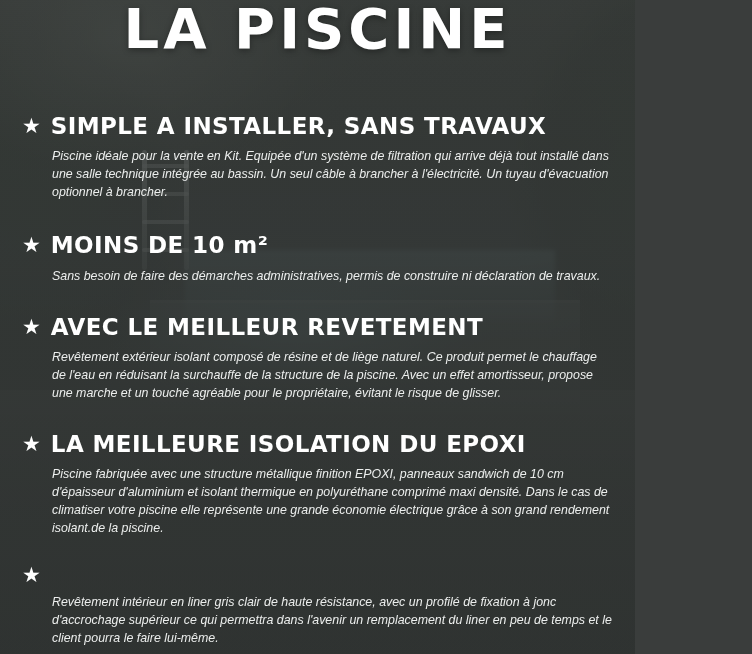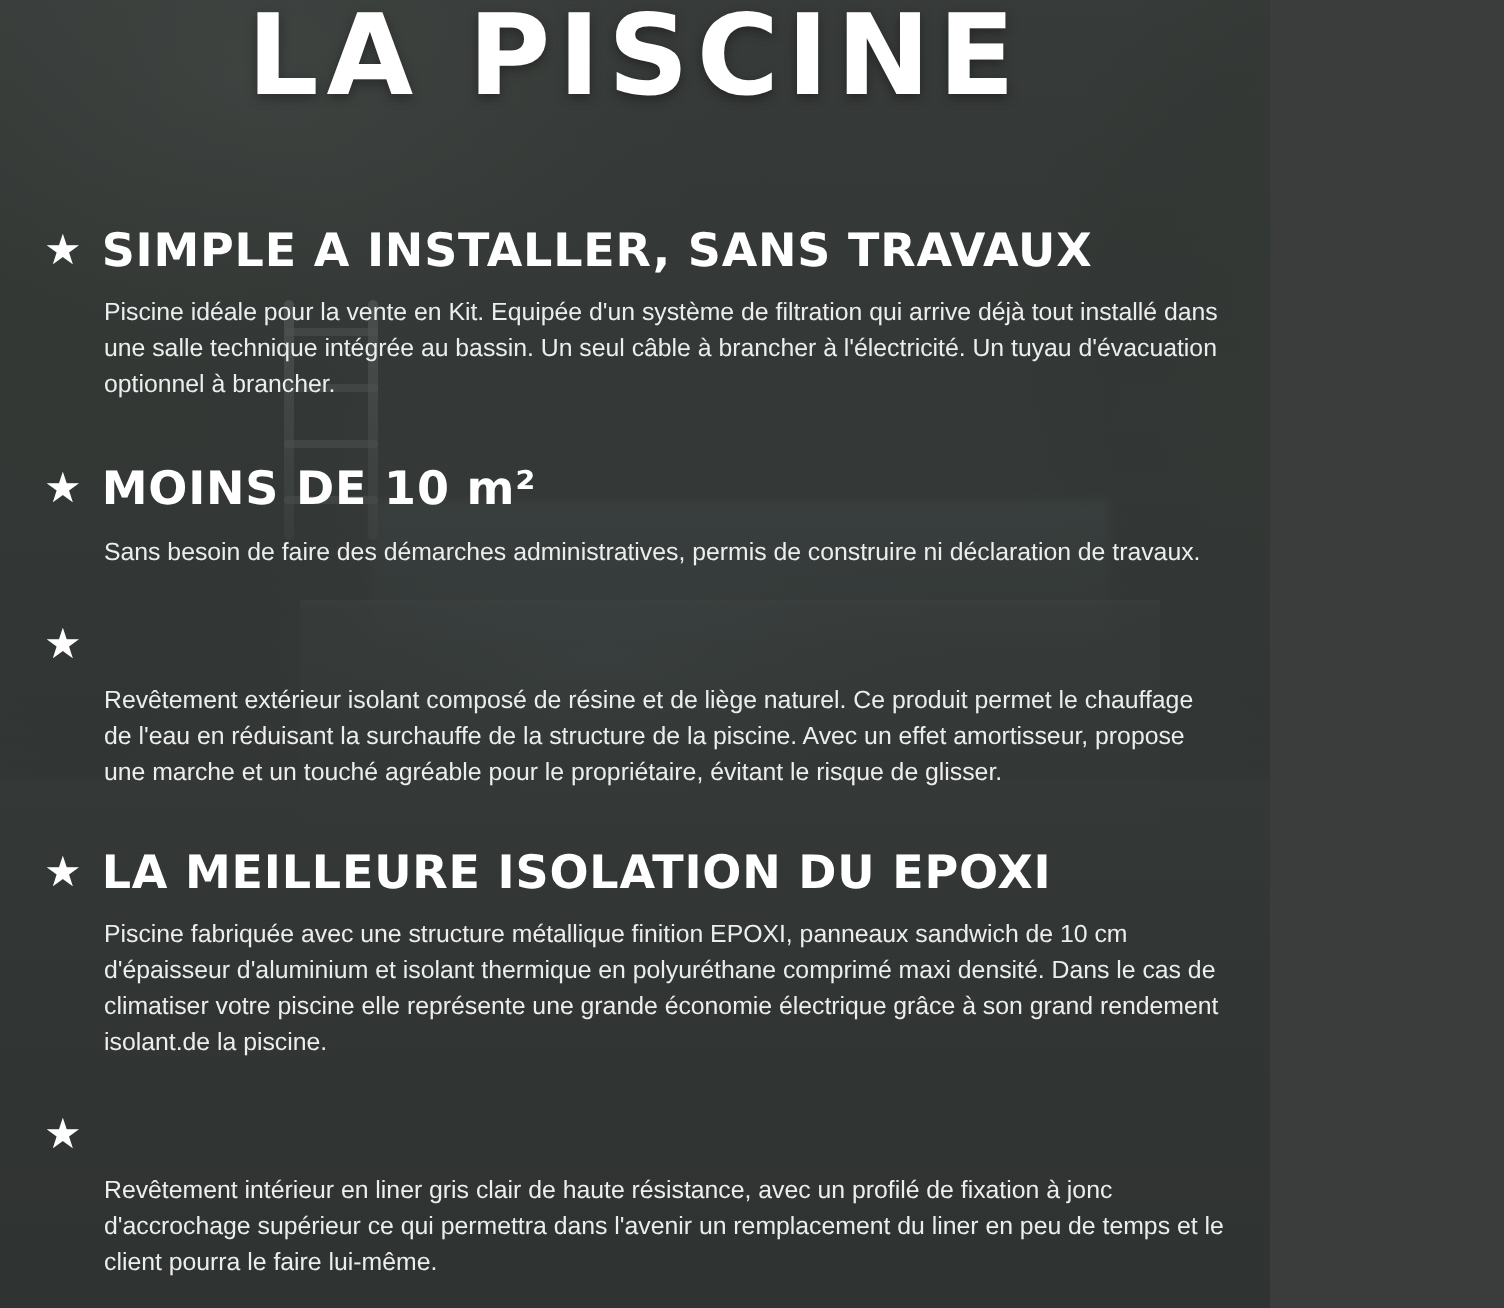"Piscine idéale pour la vente" .section-body { font-style: none -> italic }
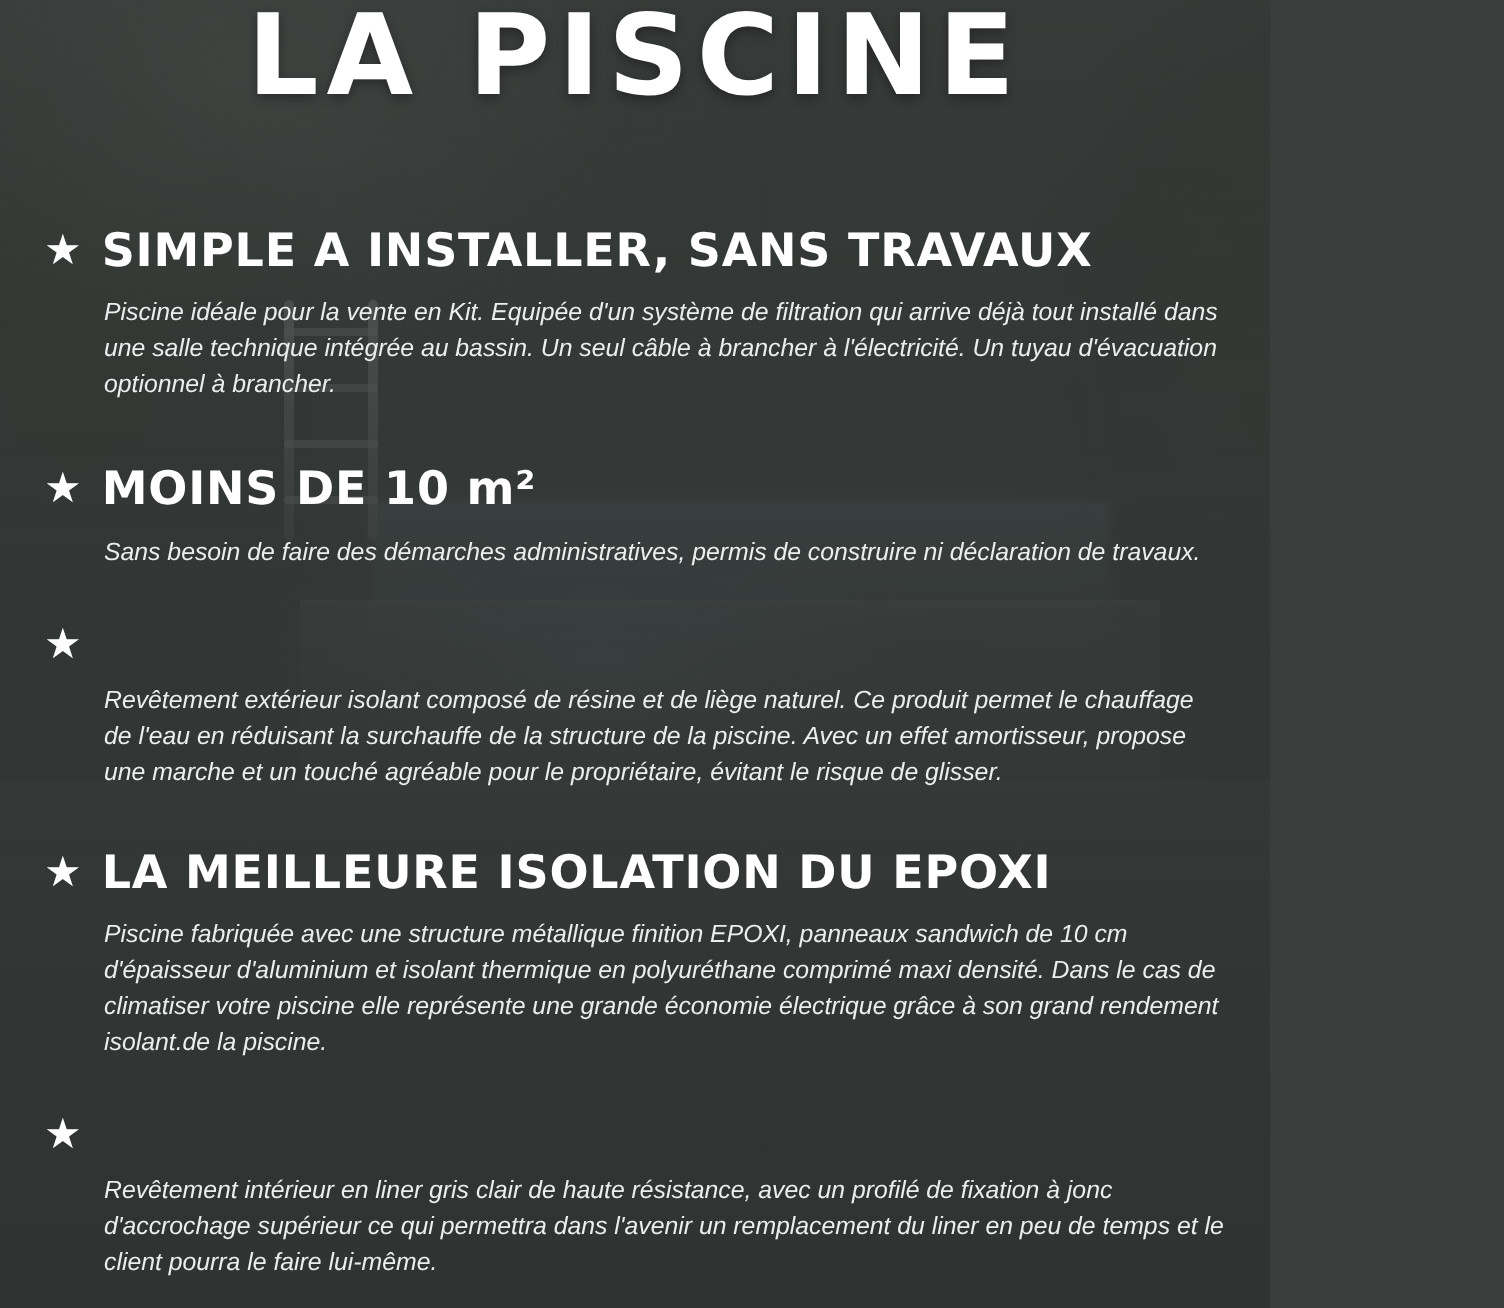"AVEC LE MEILLEUR REVETEMENT" span.section-title { html: none -> <span>AVEC LE MEILLEUR REVETEMENT</span> }
